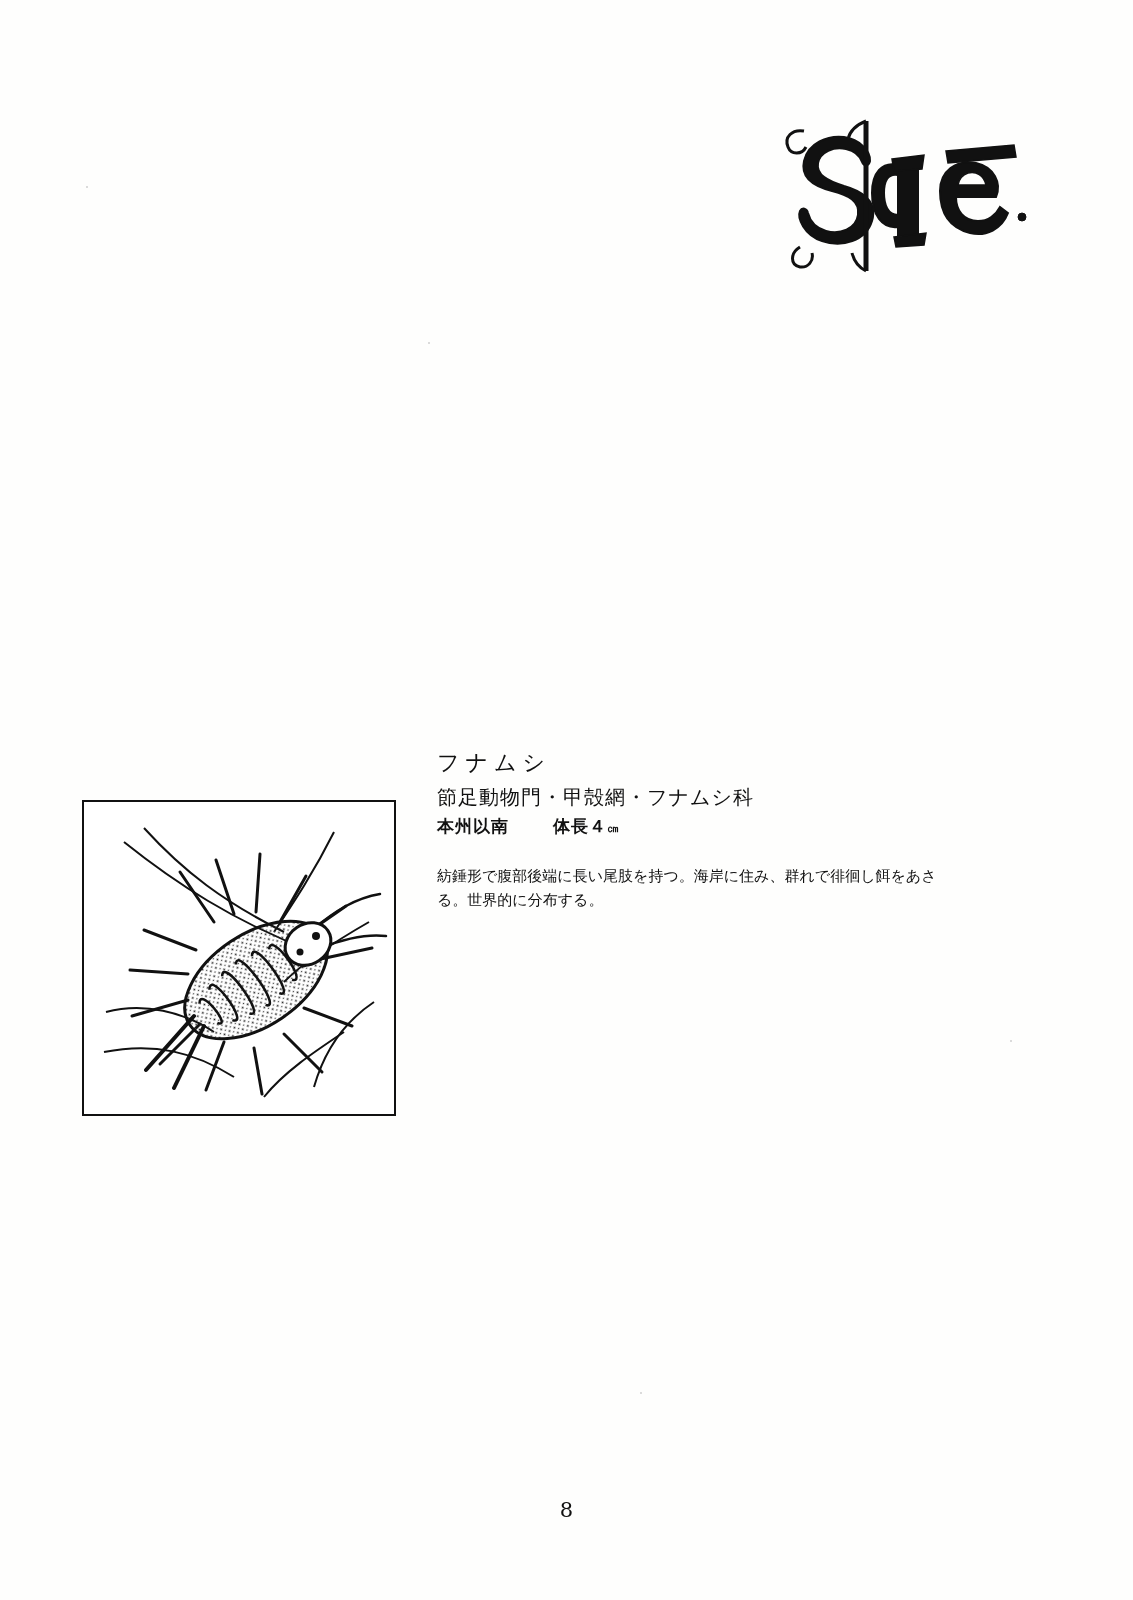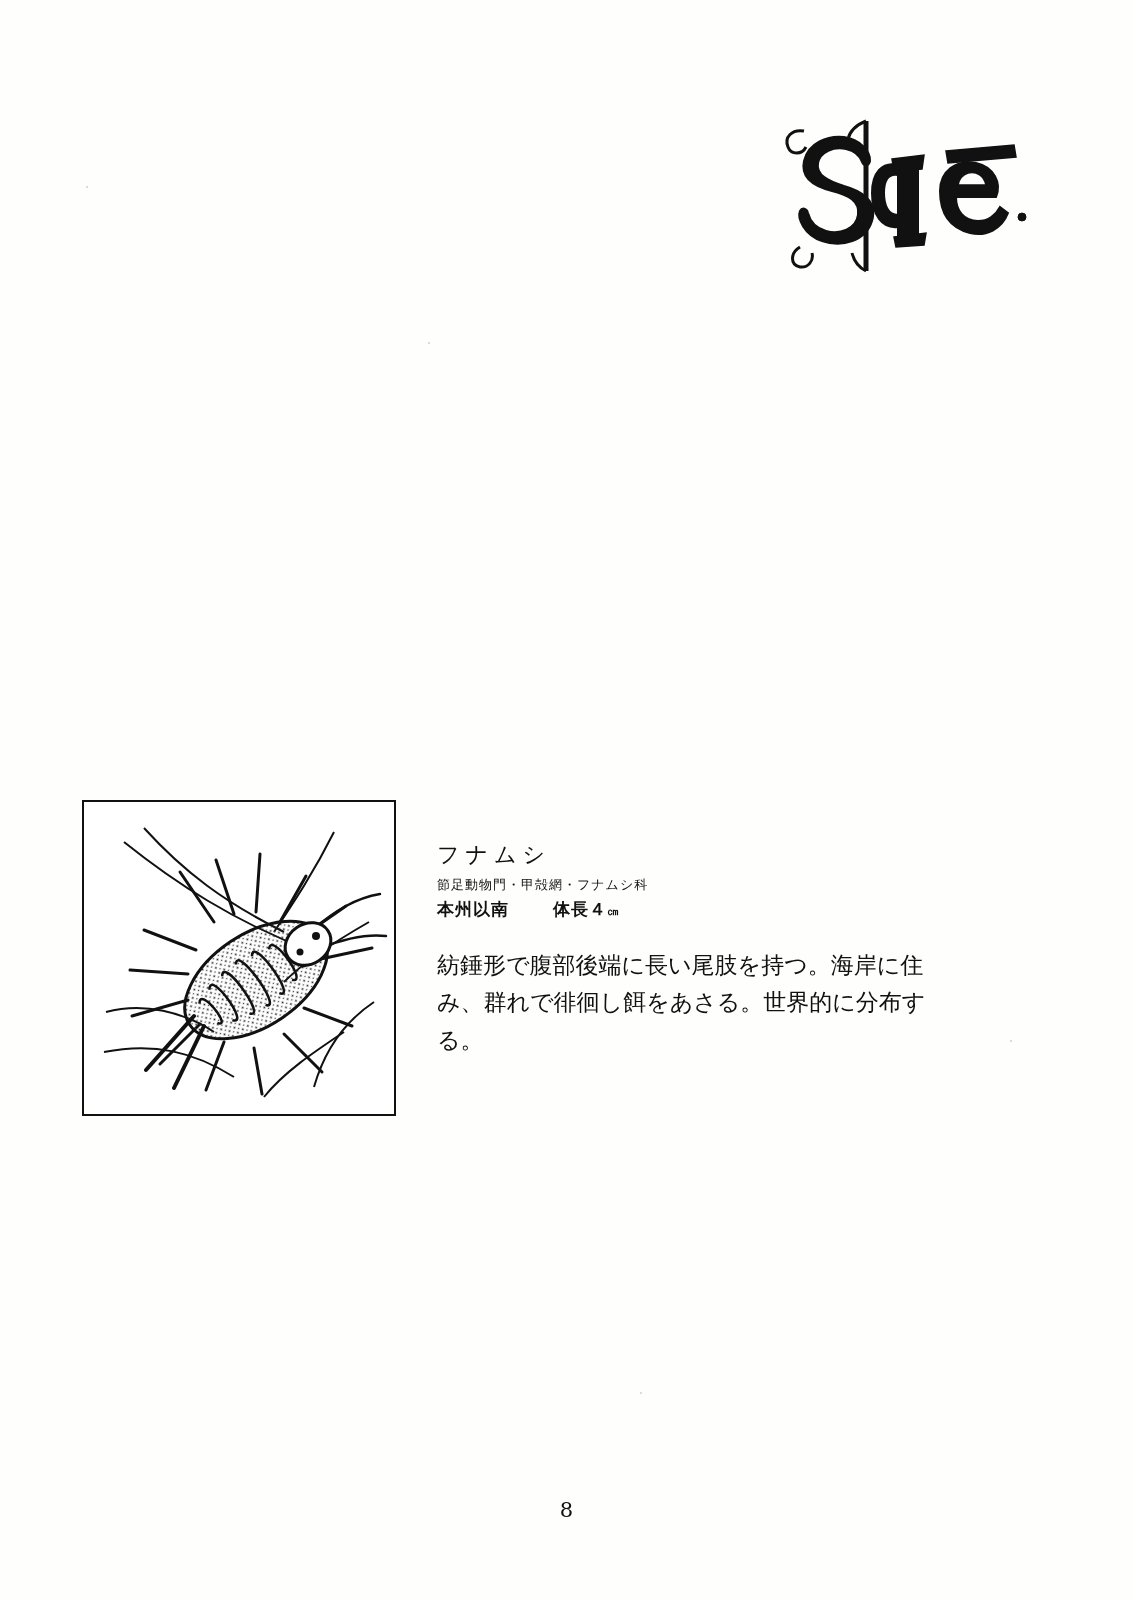"フナムシ" .entry { top: 840px -> 748px }
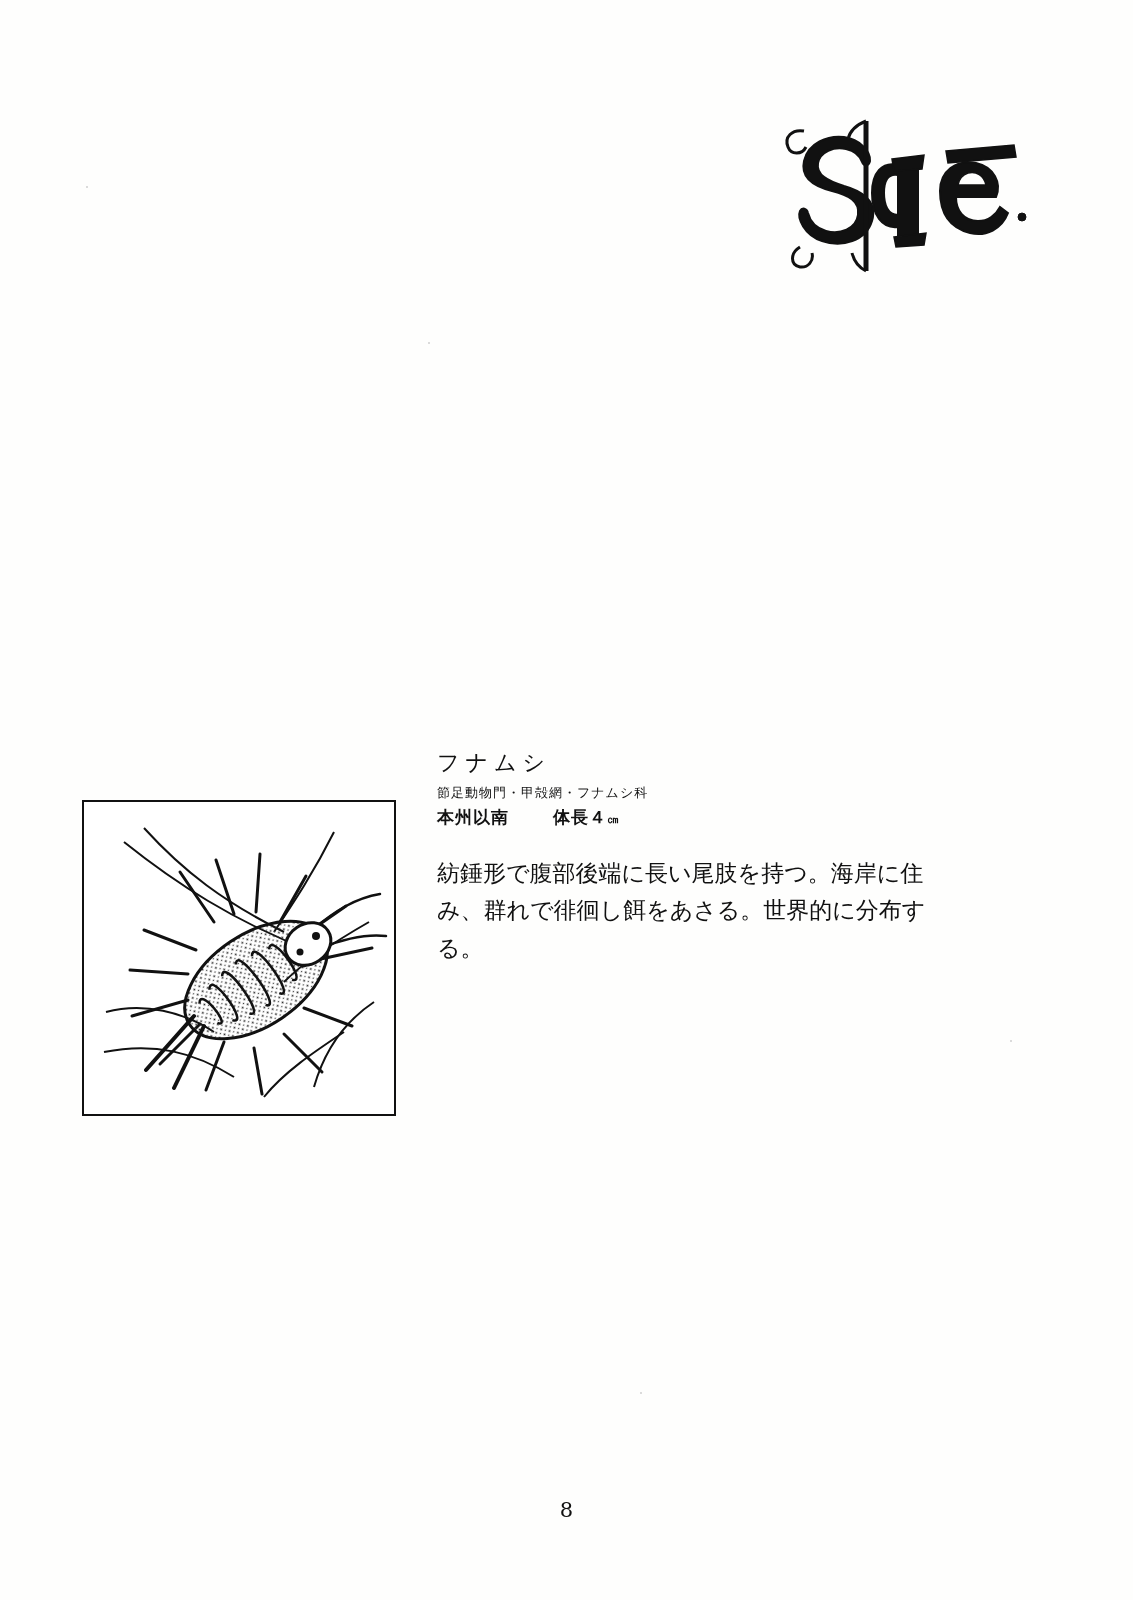"節足動物門・甲殻網・フナムシ科" .entry-class { font-size: 13px -> 20px }
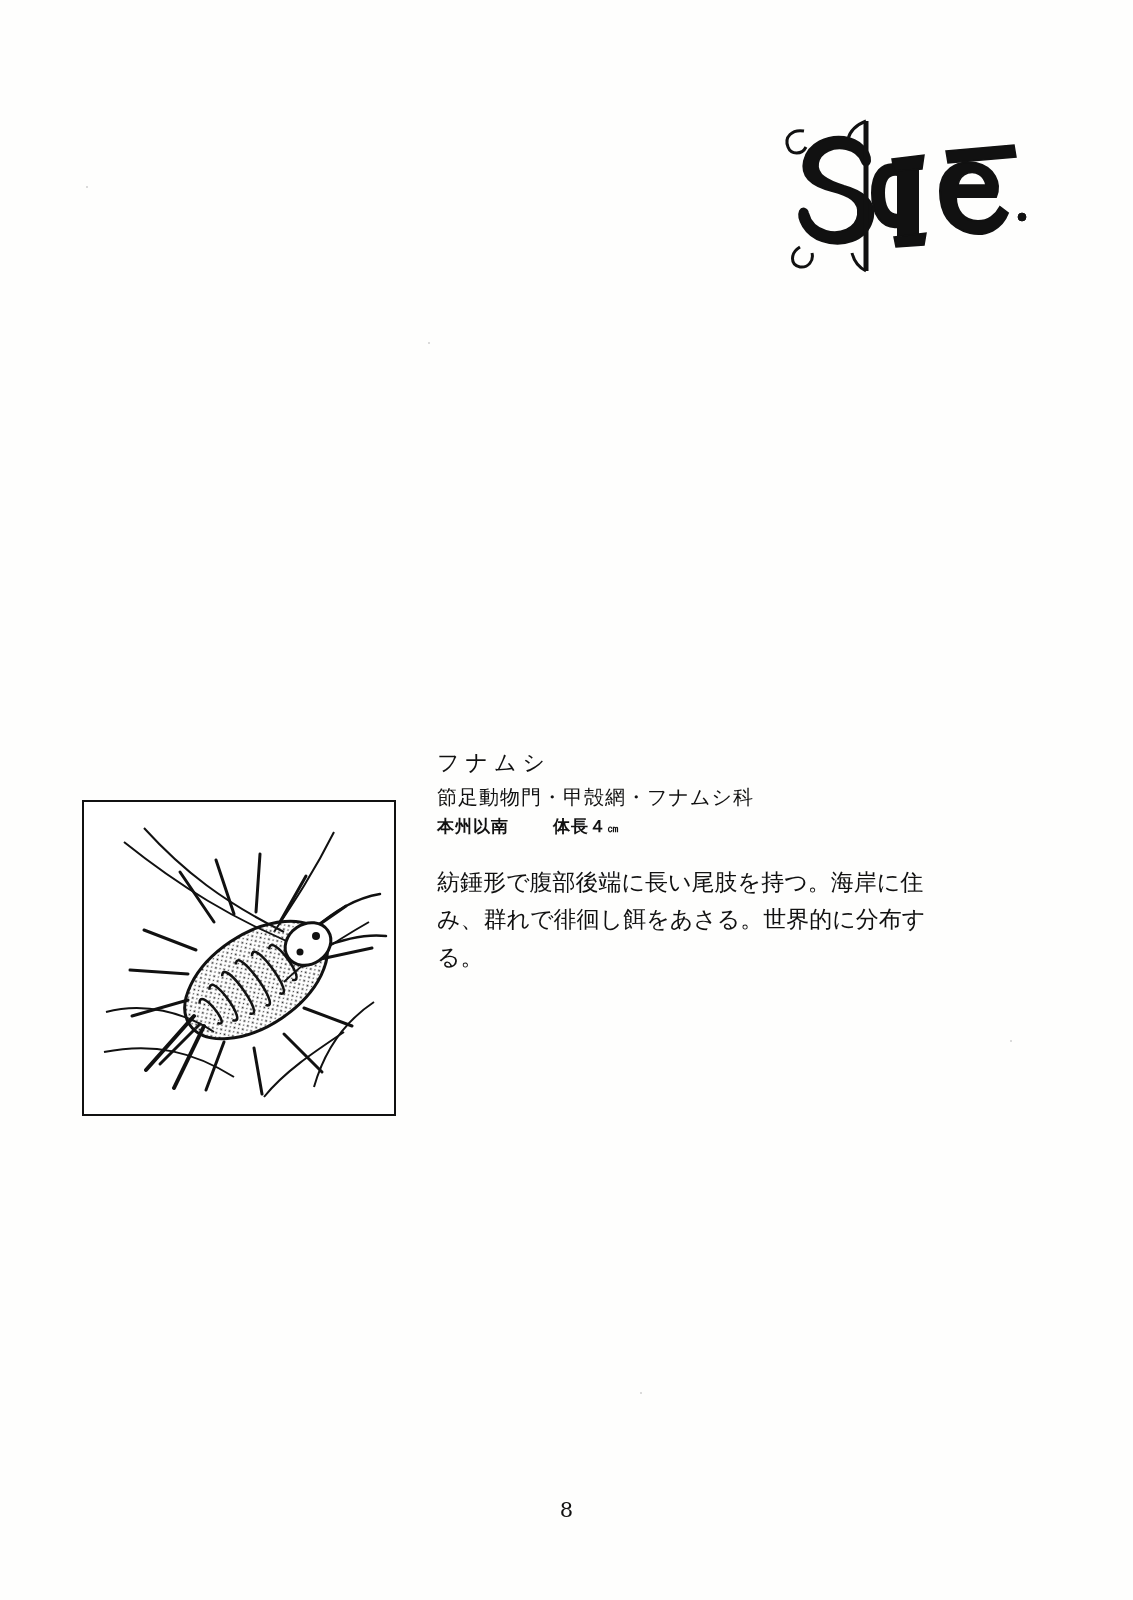"紡錘形で腹部後端に長い尾肢を持つ。海岸に住み、群れで徘徊し餌をあさる。世界的に分" .entry-body { font-size: 23px -> 15px }
